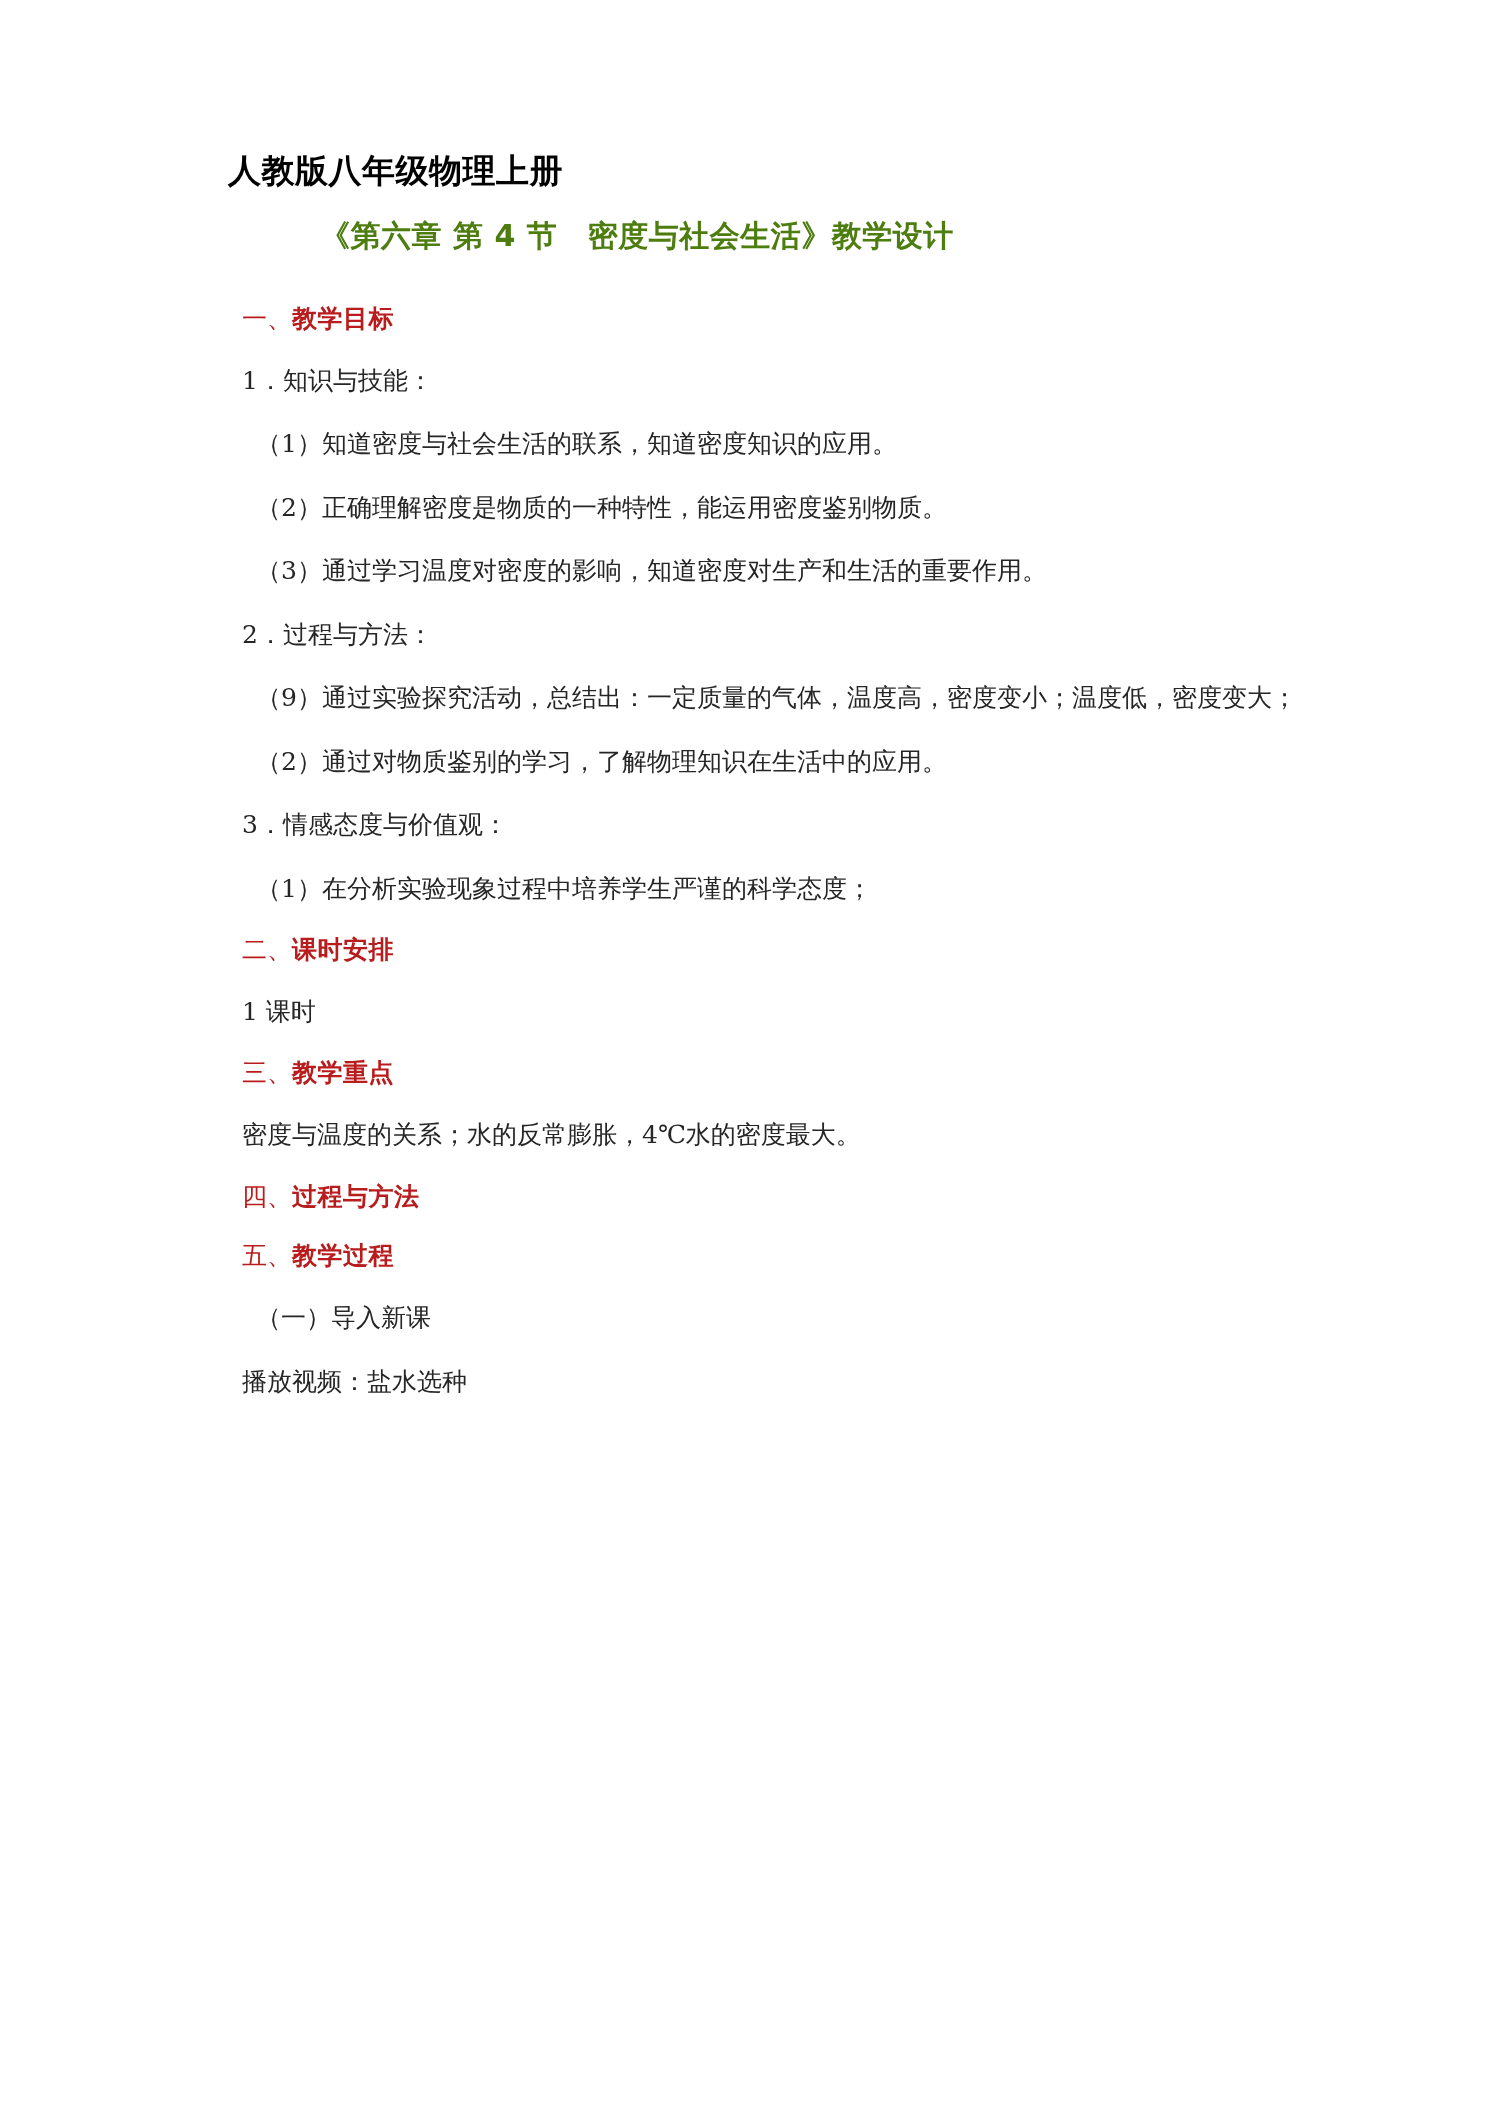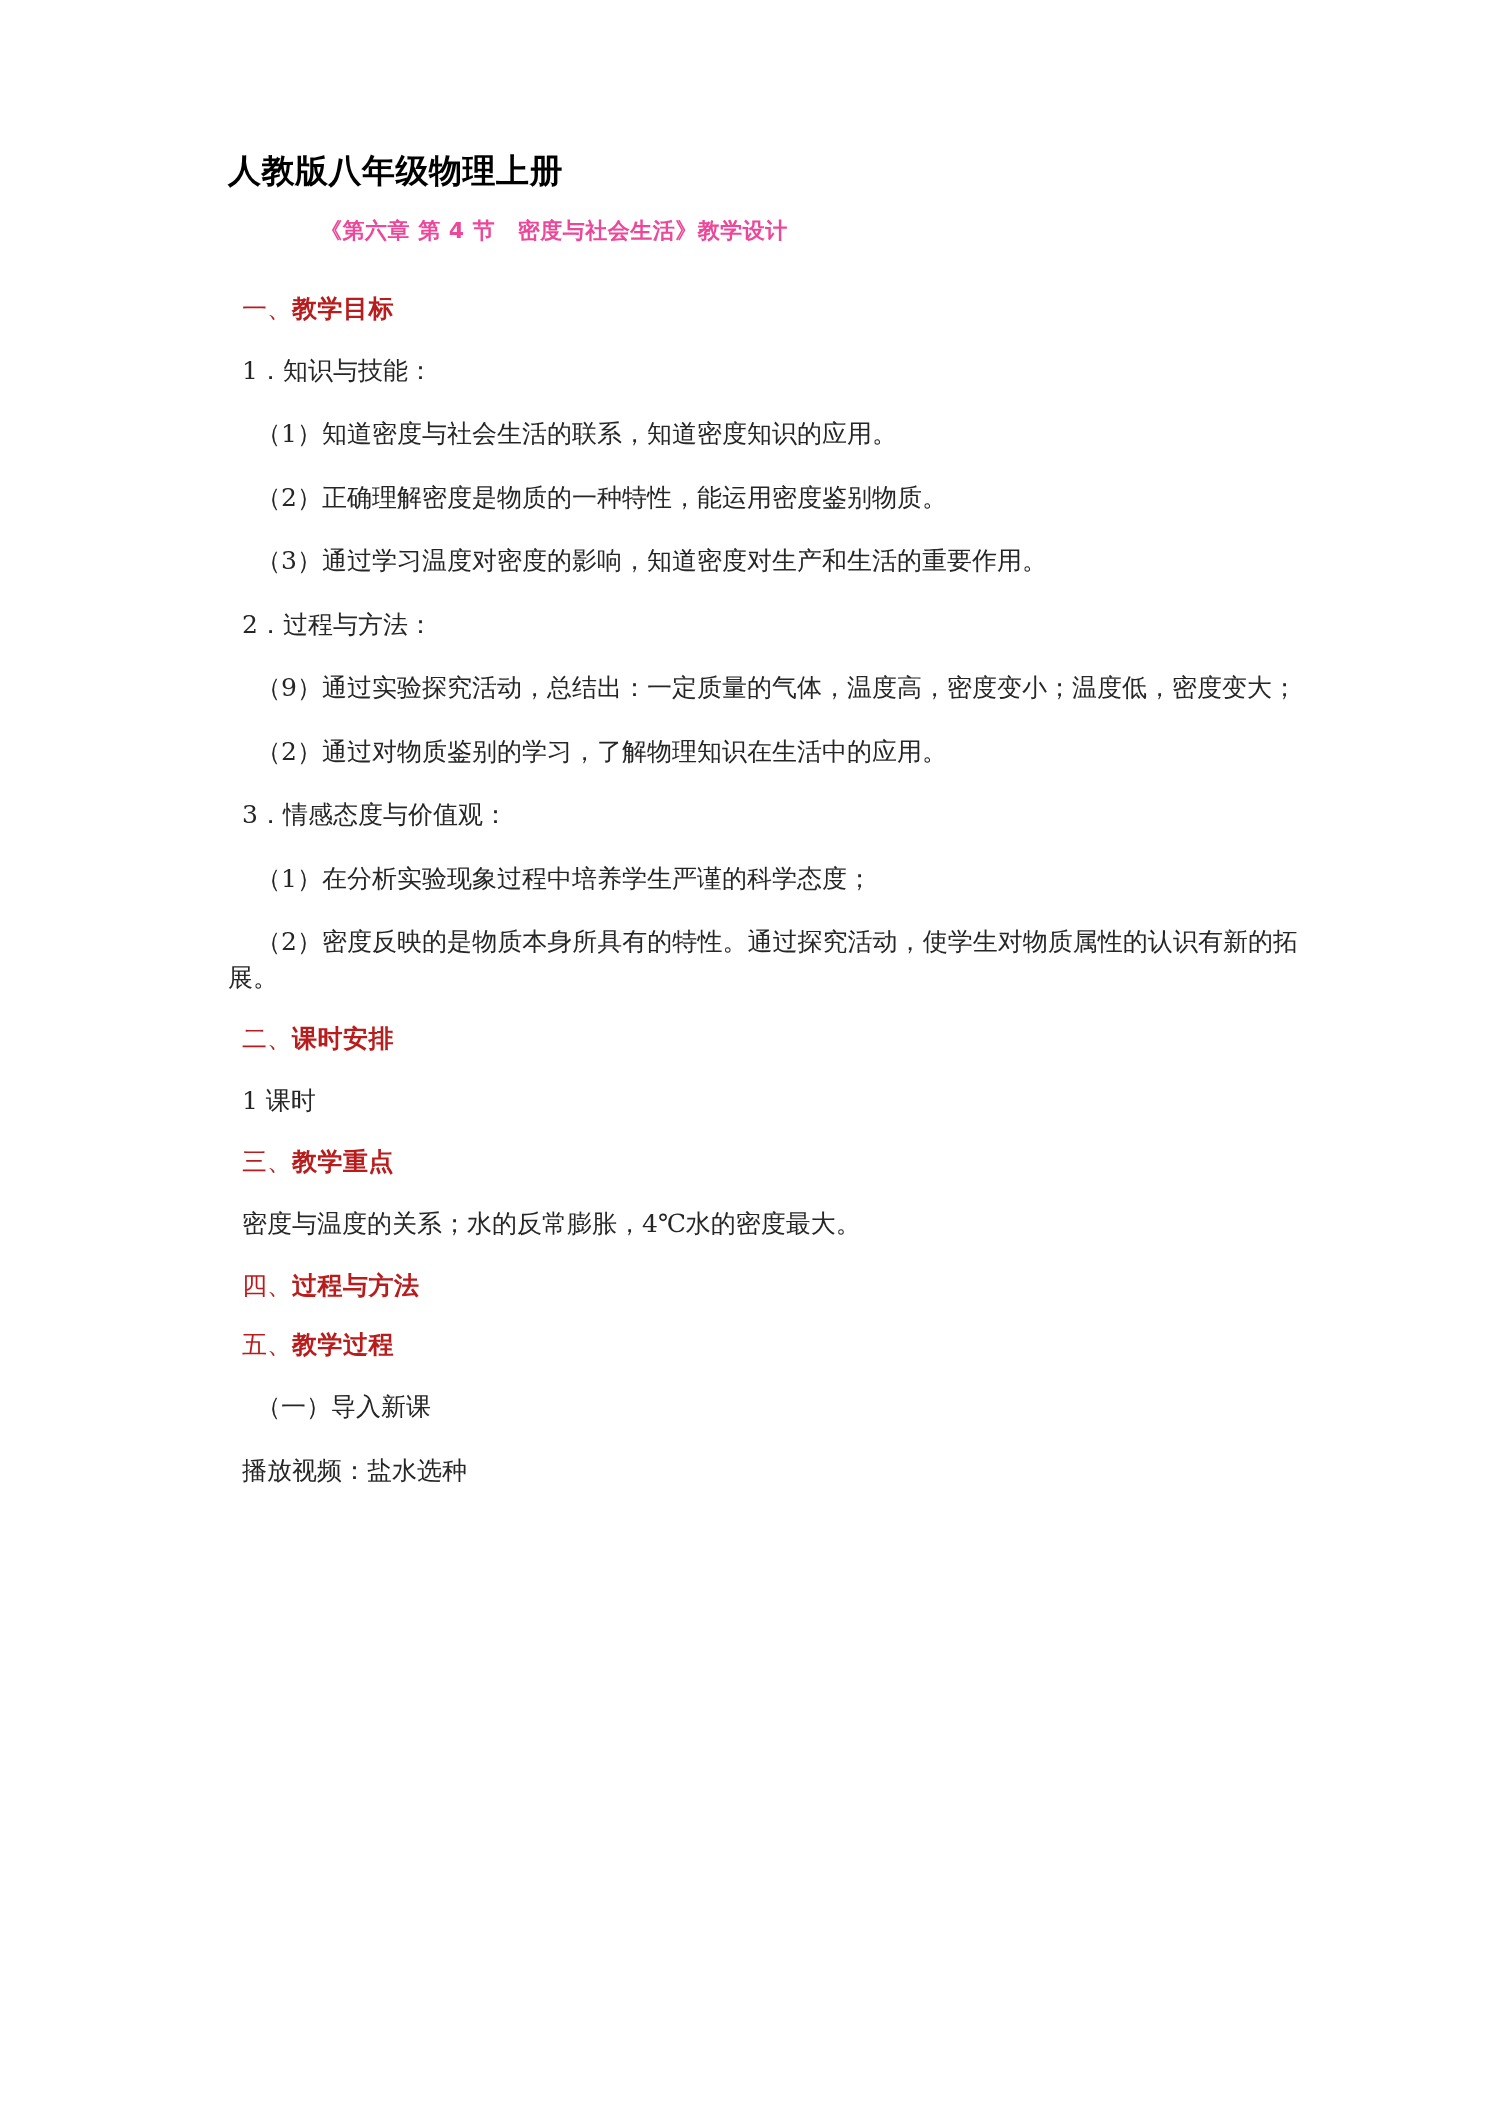"《第六章 第 4 节 密度与社会生活》教学设计" .doc-title-2 { color: #ec4899 -> #4d7c0f; font-size: 22px -> 30px }
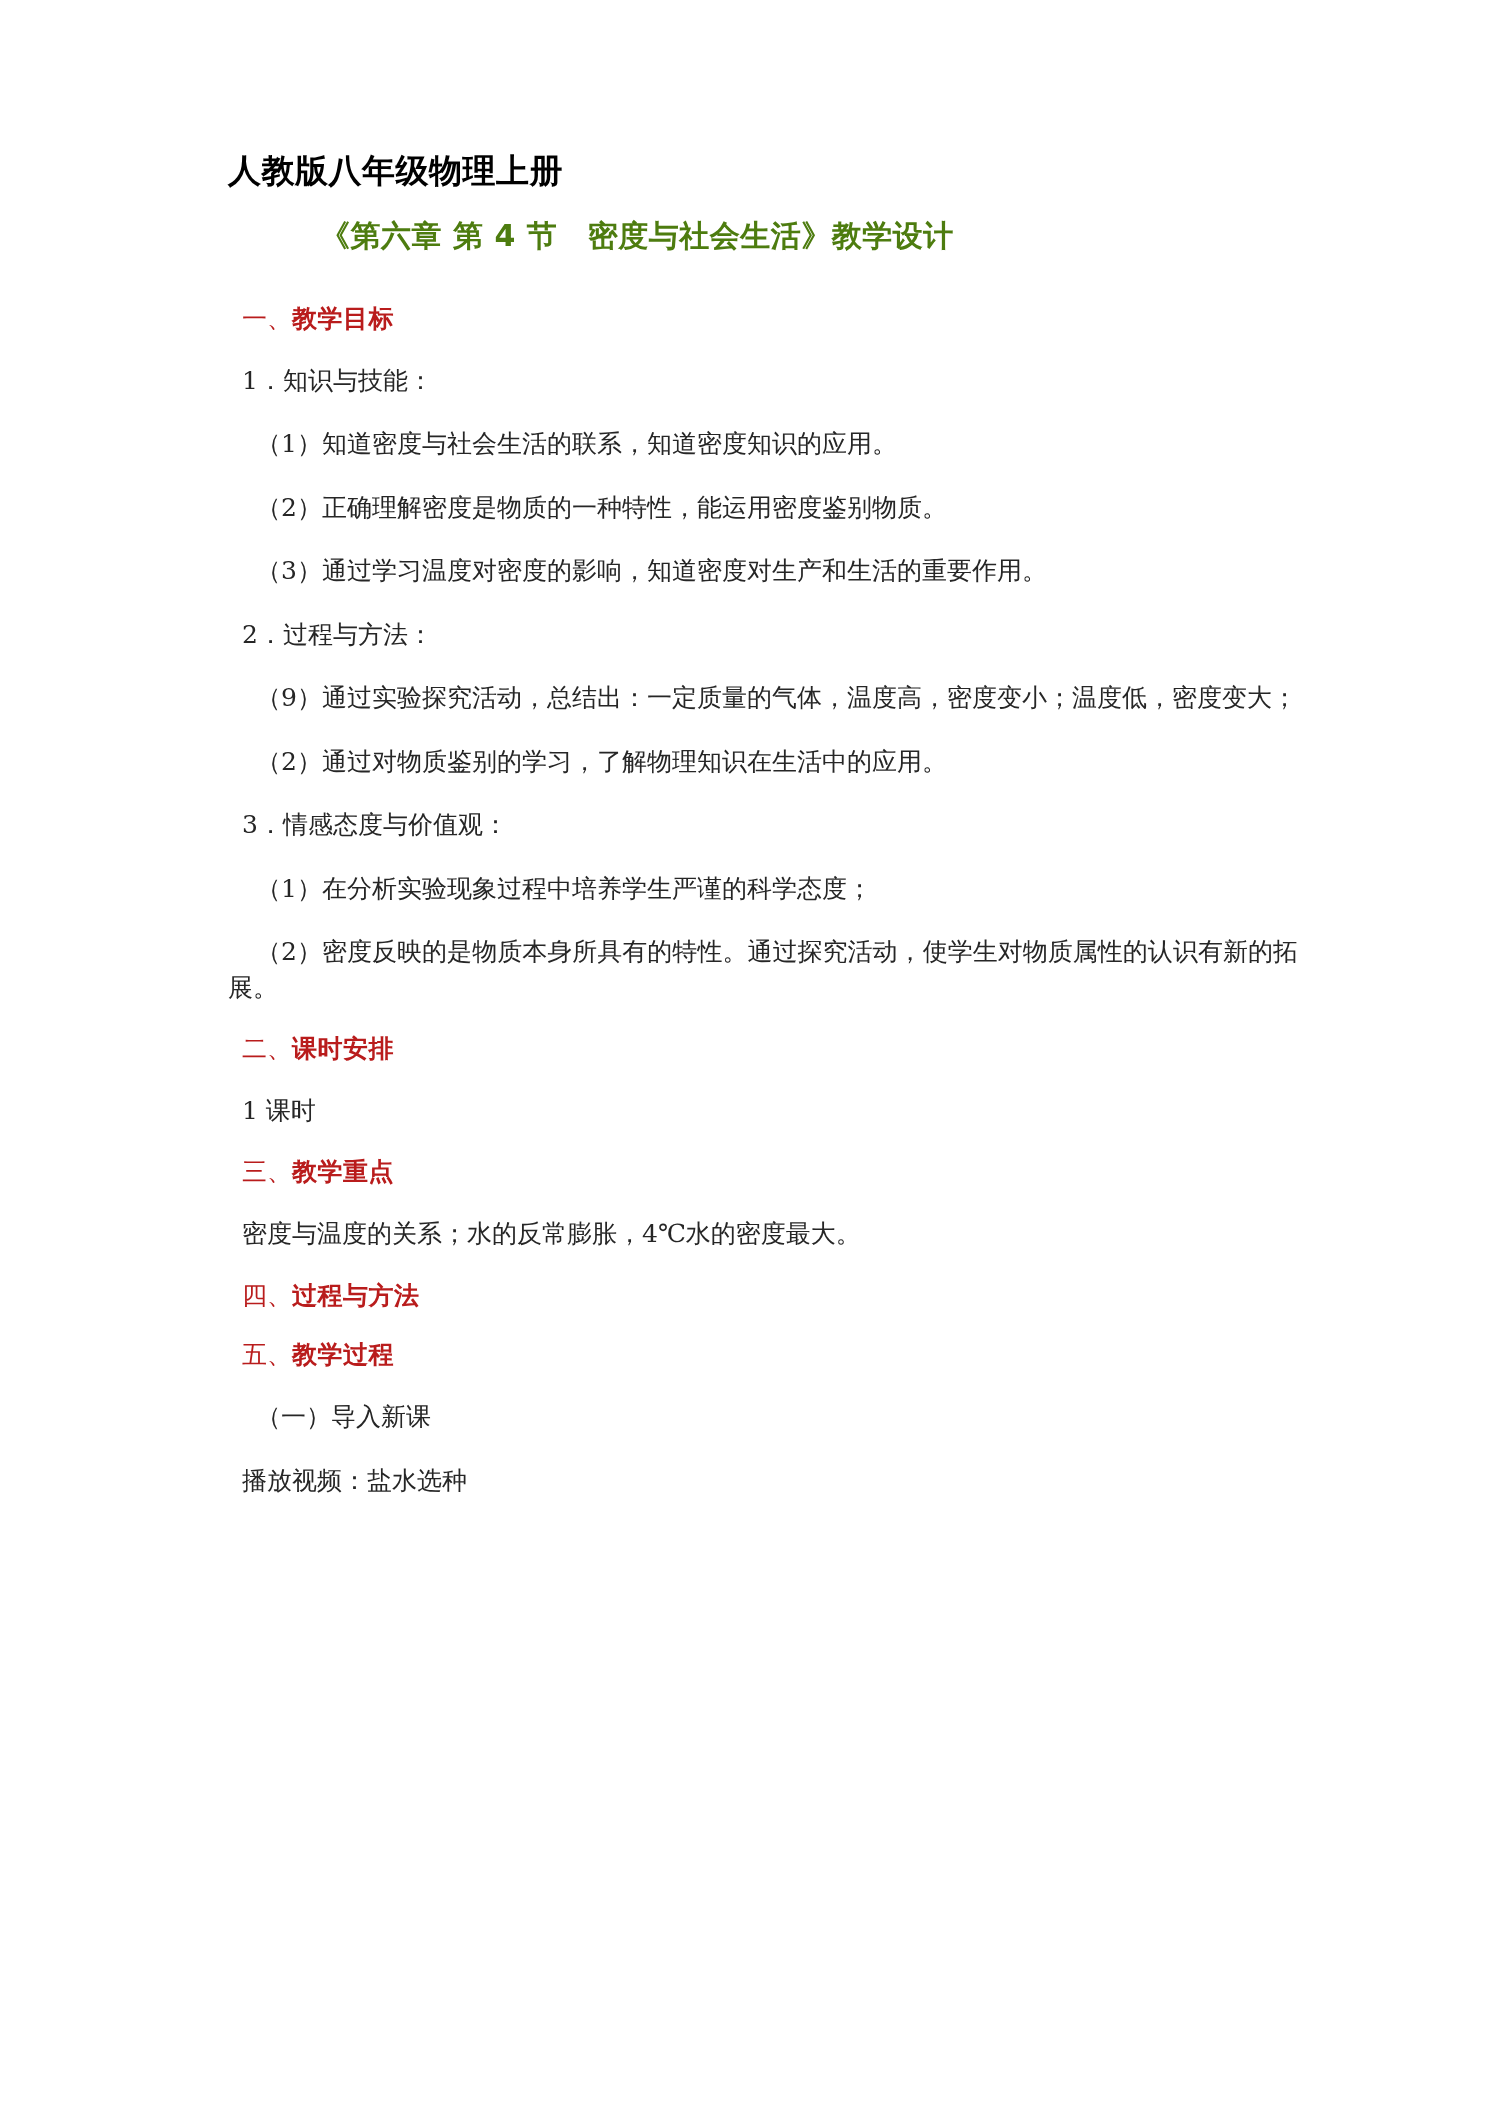"（2）密度反映的是物质本身所具有的特性。通过探究活动，使学生对物质属性的认识有新" p.para { html: <p>（2）密度反映的是物质本身所具有的特性。通过探究活动，使学生对物质属性的认识有新的拓展。</p> -> none }
